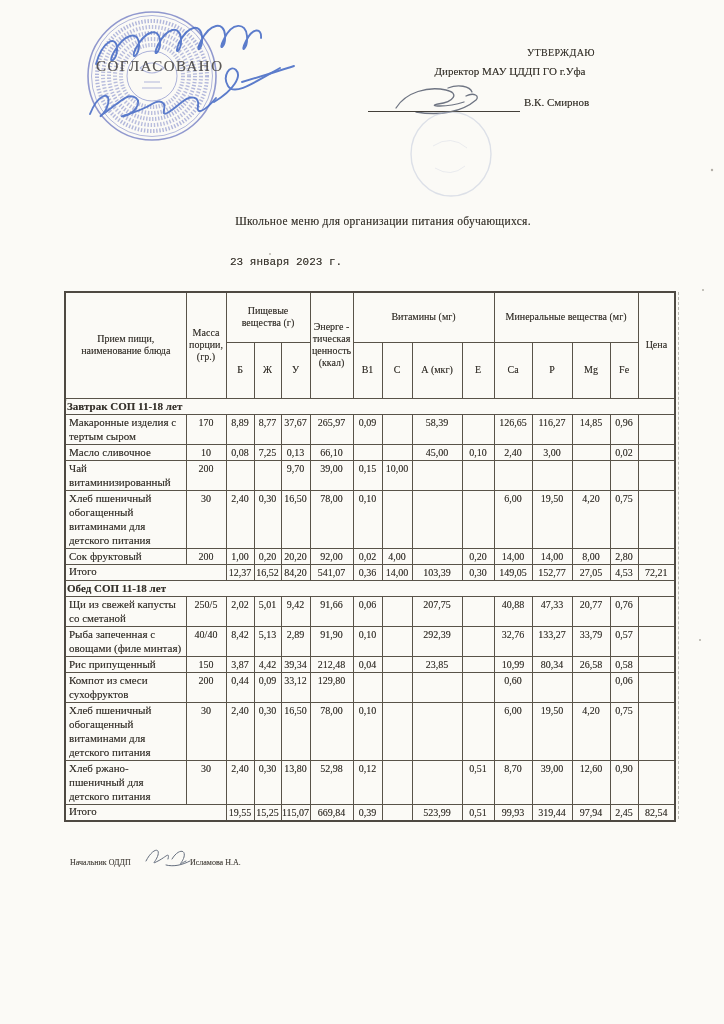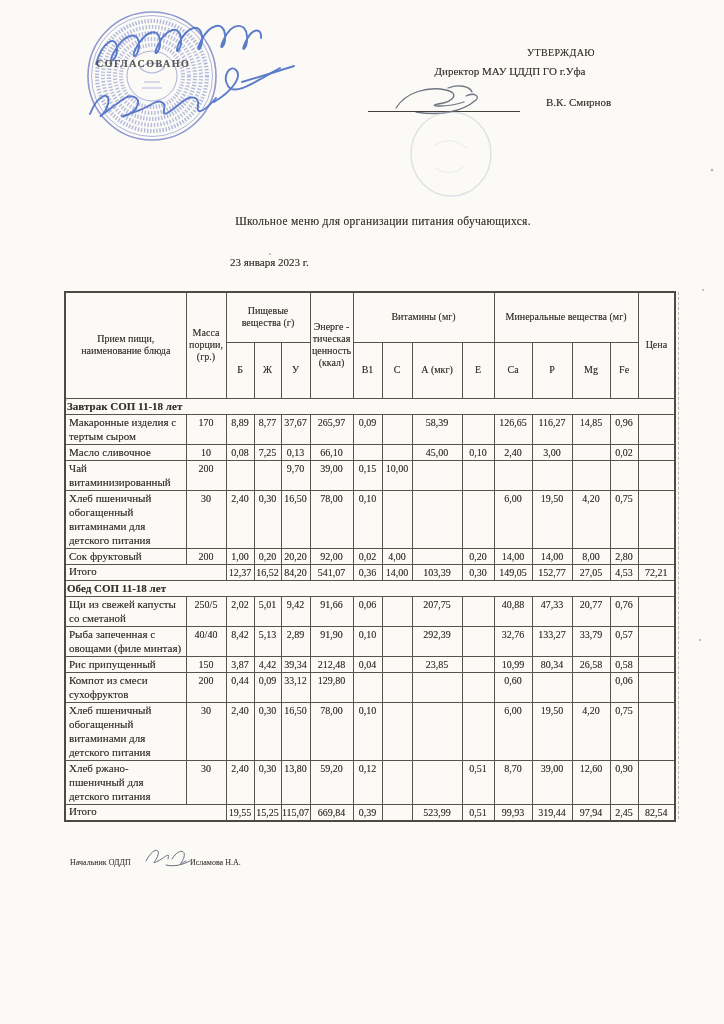"СОГЛАСОВАНО" .stamp-label { font-size: 10px -> 15px; font-weight: bold -> normal }
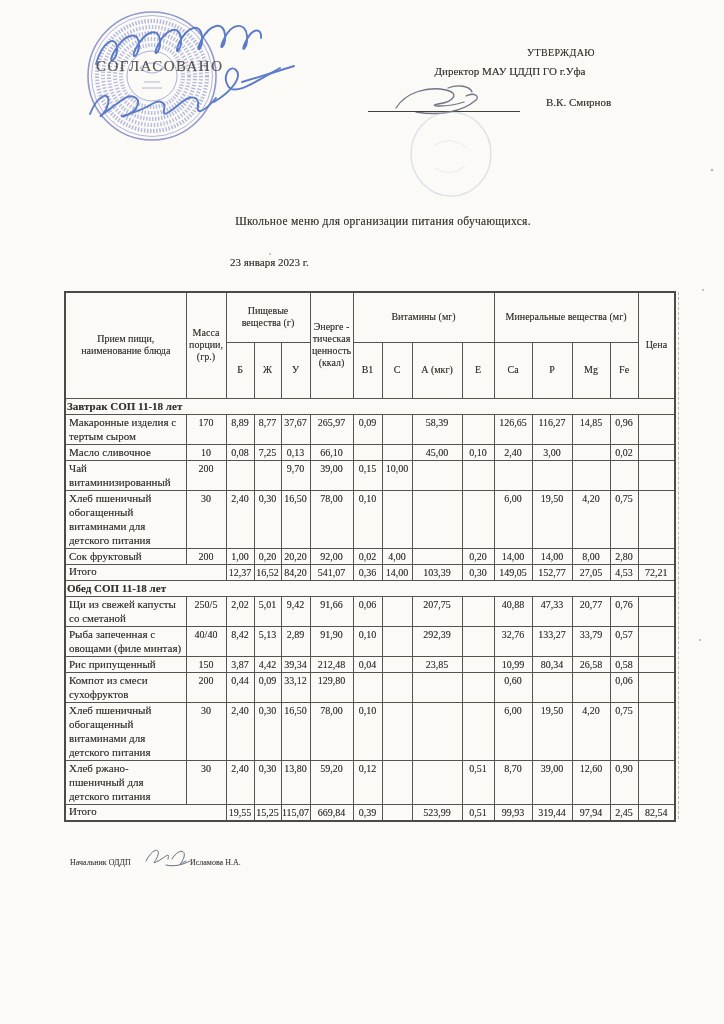"В.К. Смирнов" .approve-signer { margin-left: 22px -> none }
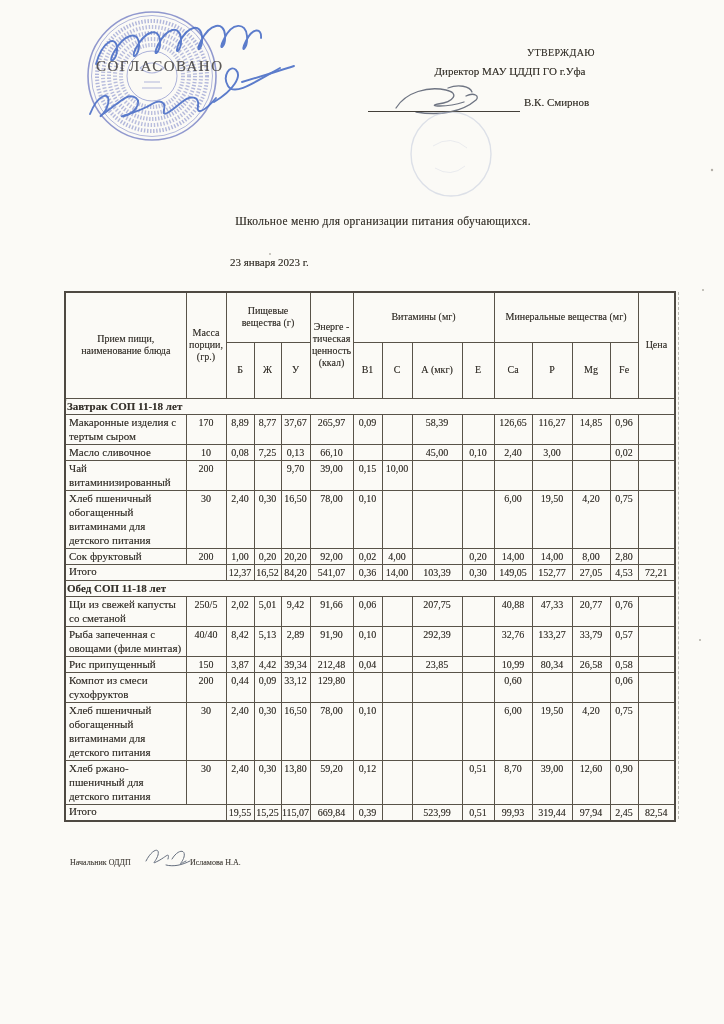"23 января 2023 г." .doc-date { font-family: none -> Liberation Mono, monospace }
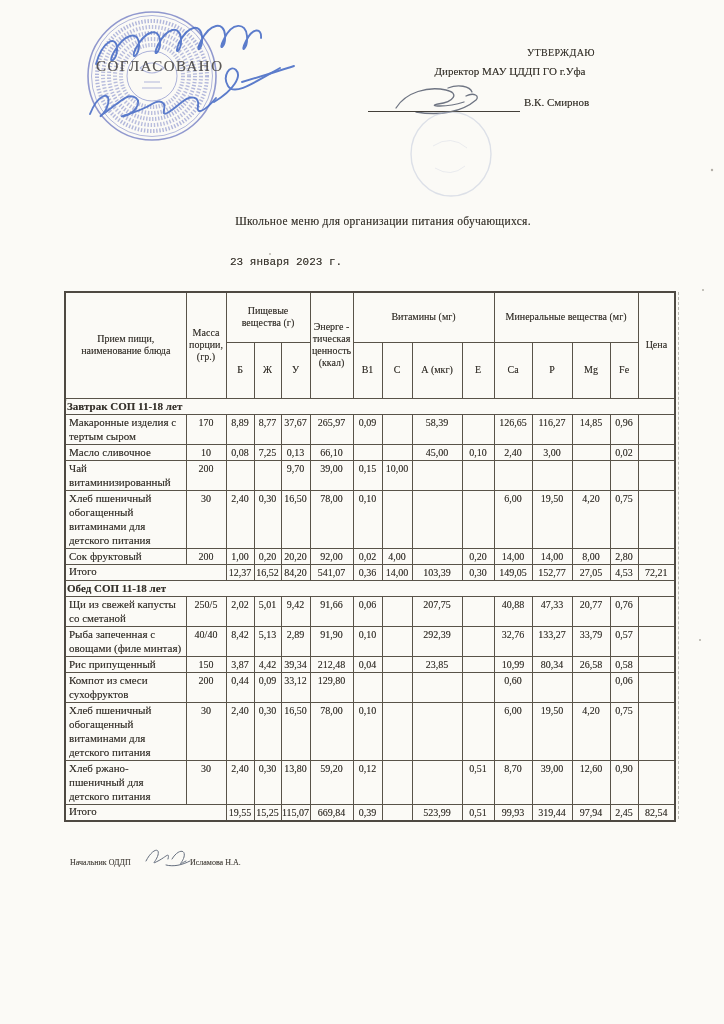"59,20" td.c-num { text: 59,20 -> 52,98 }
